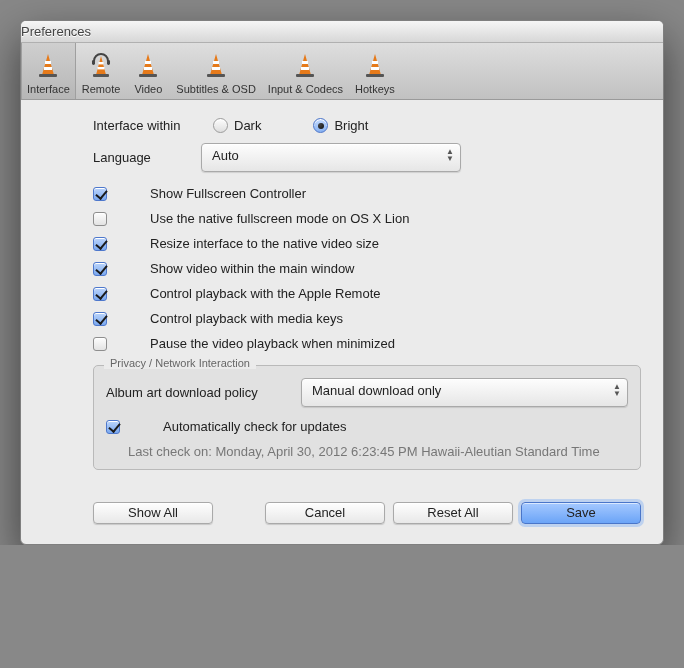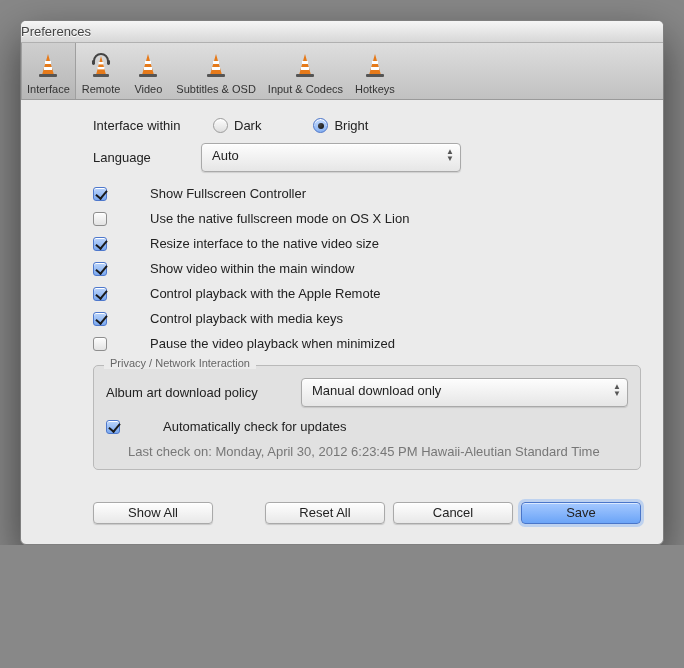"Reset All" div.btn { order: before "Cancel" -> after "Cancel" }
